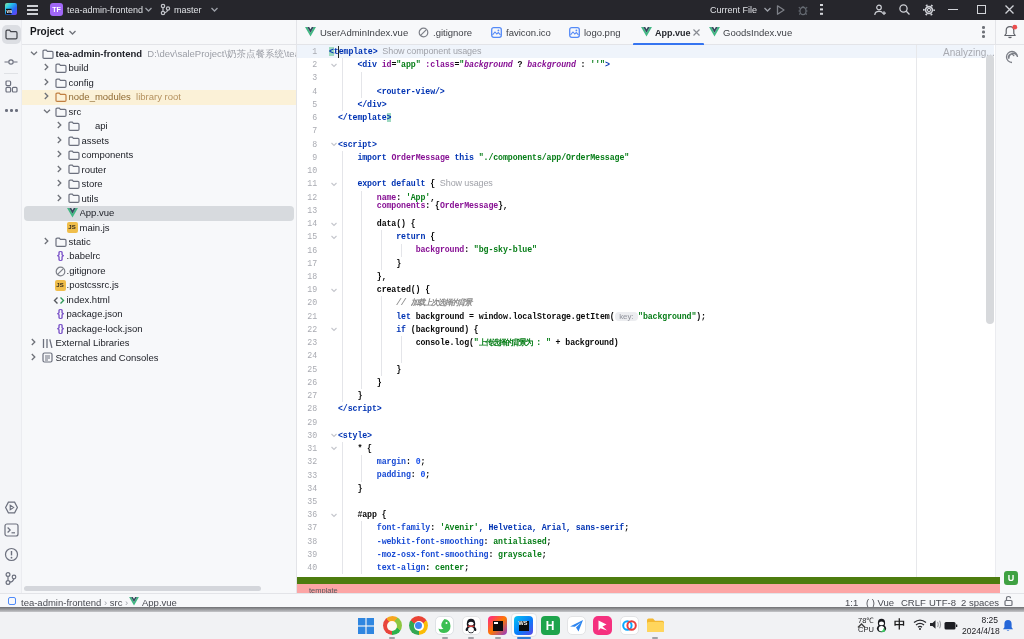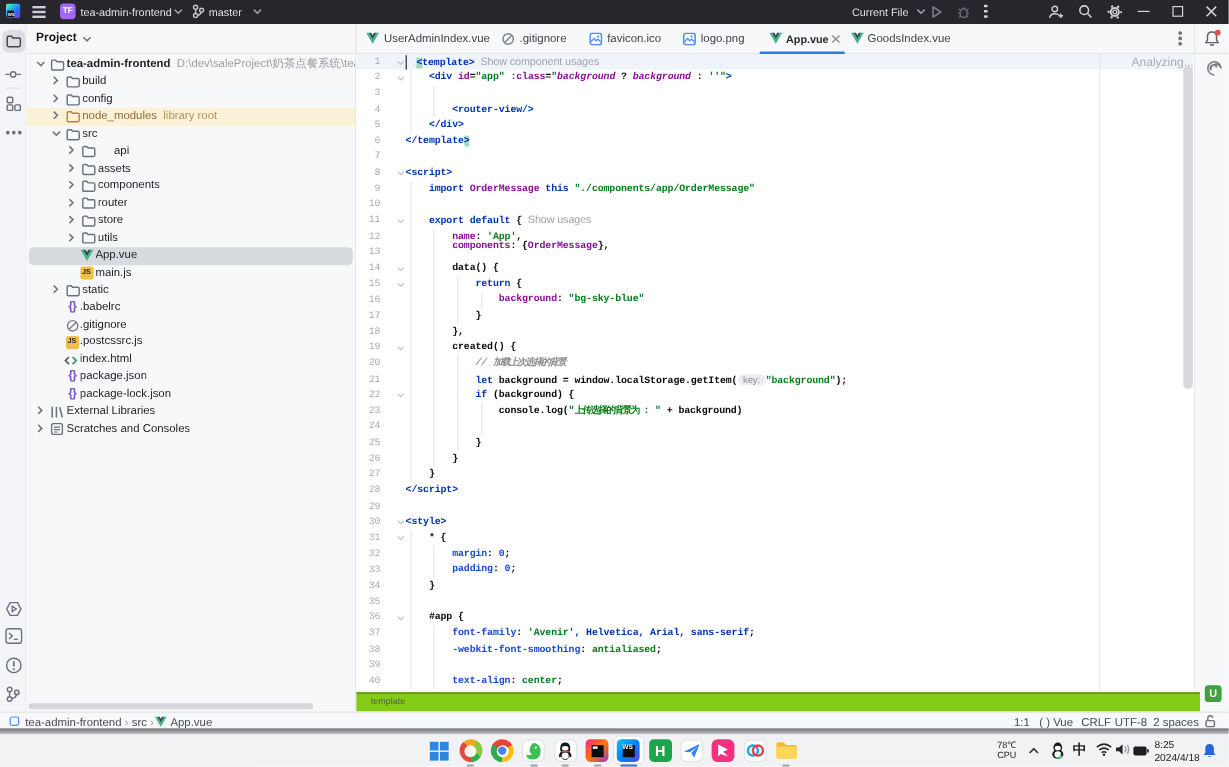"<template> Show component usages" pre.code { left: 50px -> 32px }
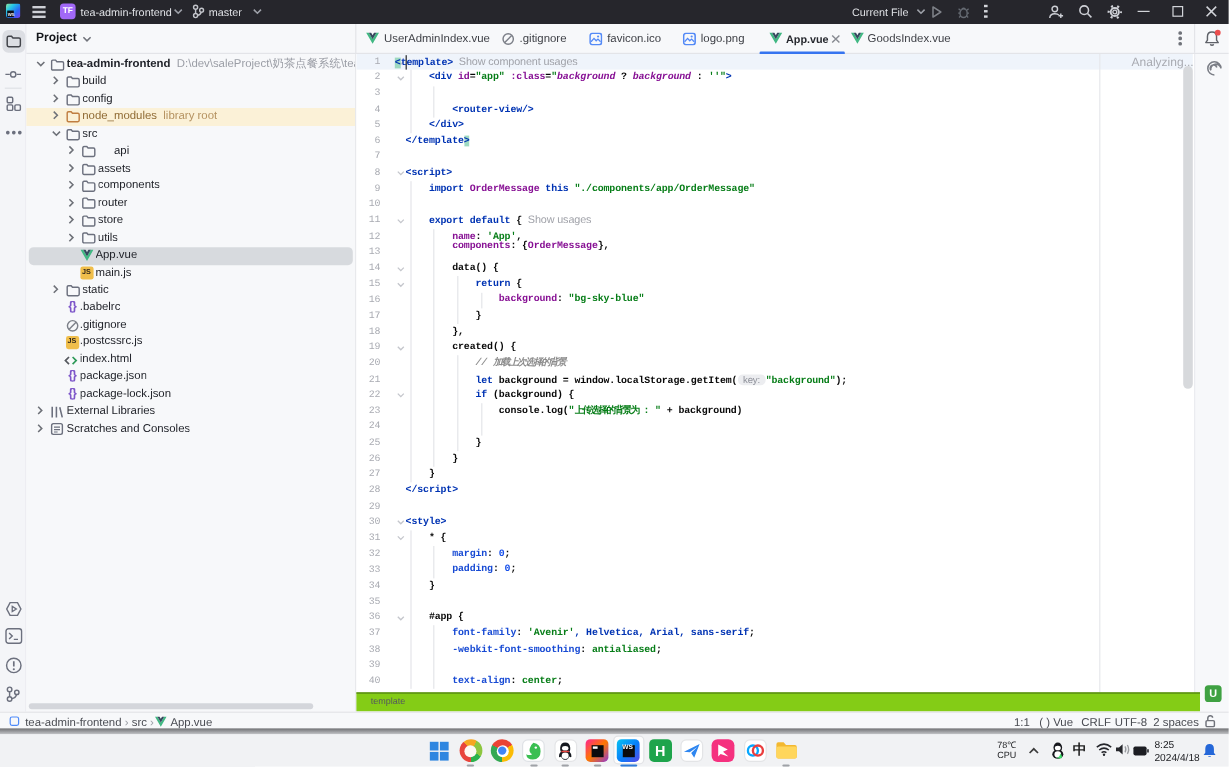"-moz-osx-font-smoothing: grayscale;" pre.code { html: none -> <pre><span> </span><span>-moz-osx-font-smoothing</span><span>: </span><span>grayscale</span><span>;</span></pre> }
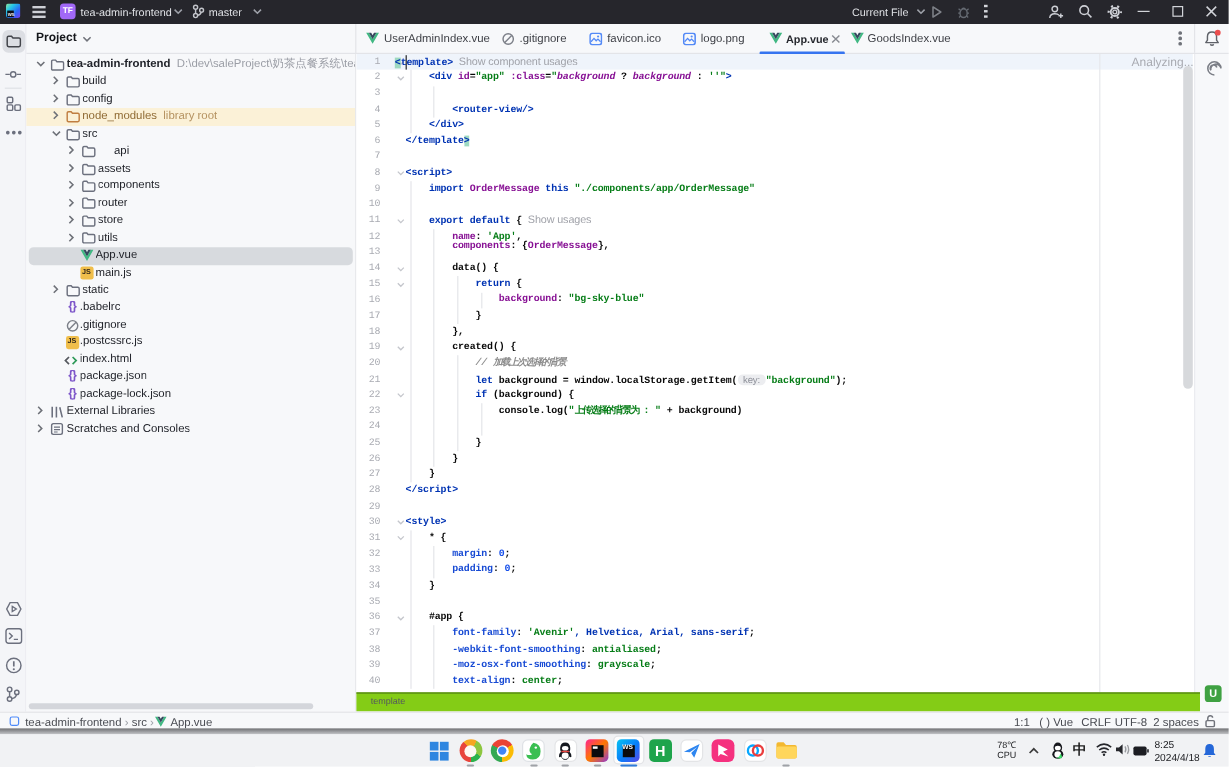"template" #crumbs { background: #84cc16 -> #fca5a5; border-top: 1px solid #4d7c0f -> 7px solid #4d7c0f }
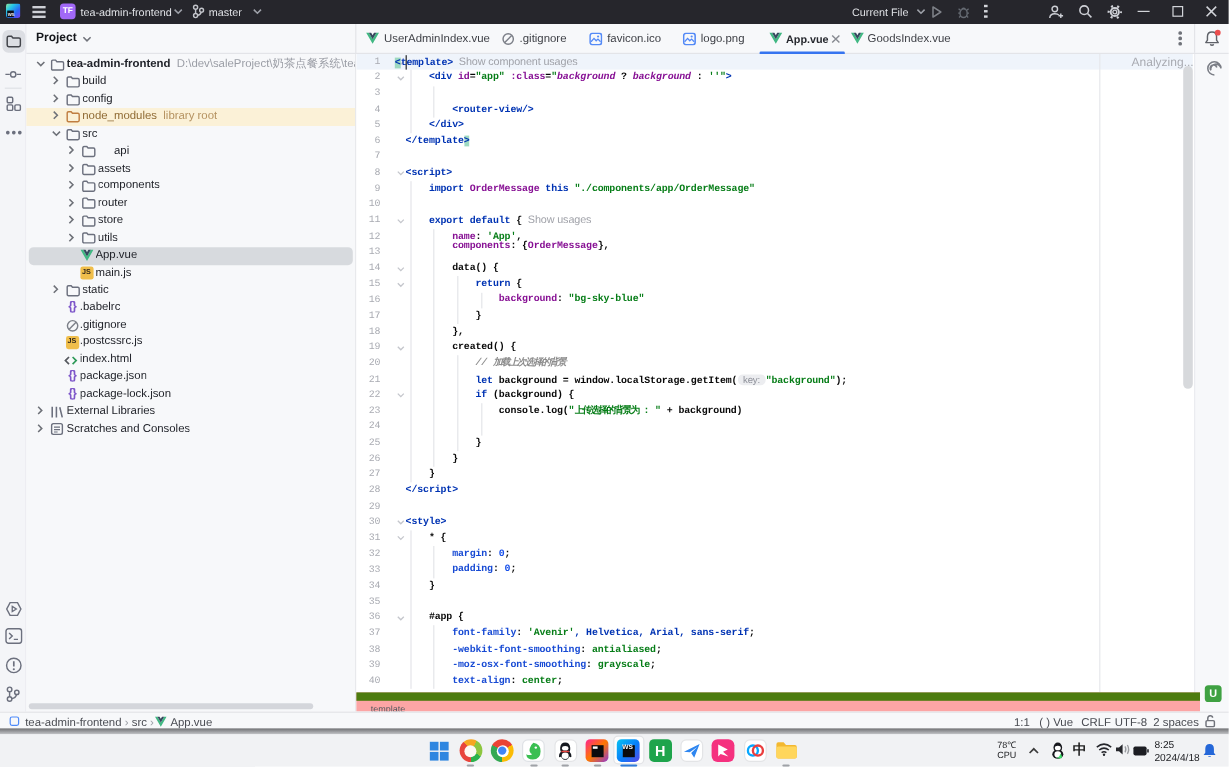"78℃" div.abs { left: 826px -> 858px; text-align: center -> left }
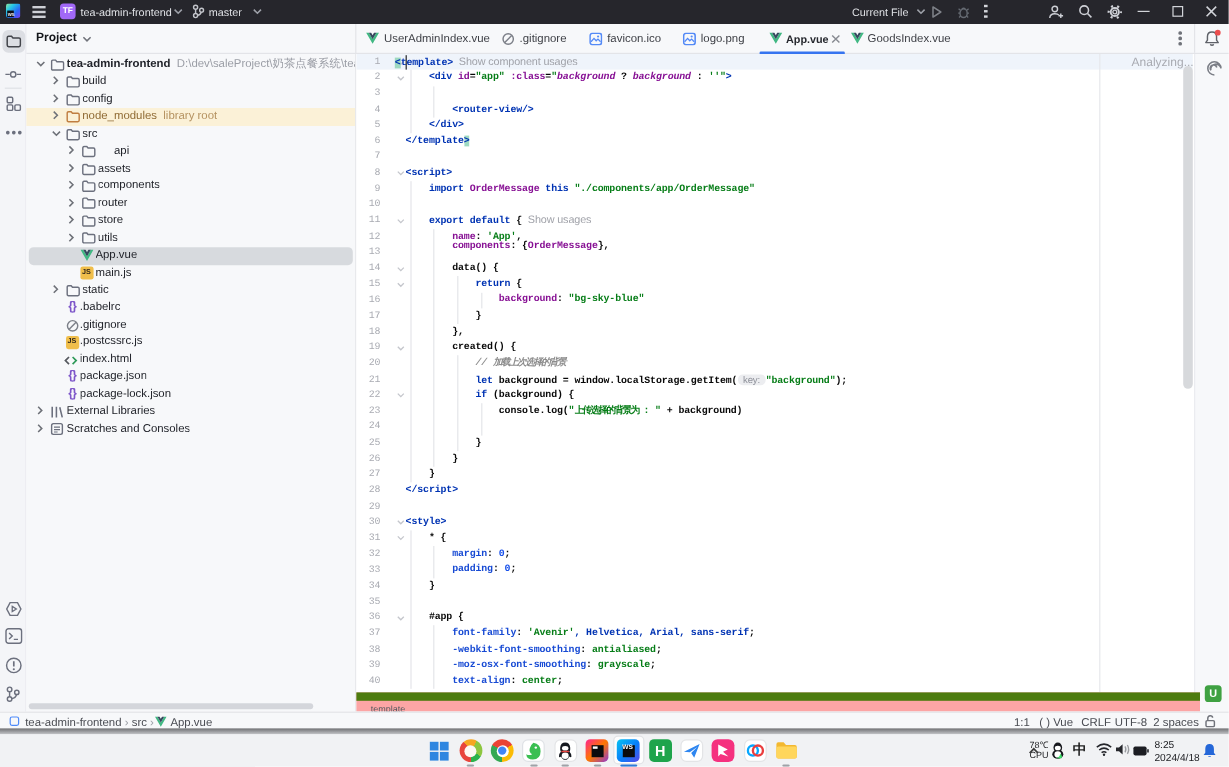"8:25" div.abs { text-align: left -> right }
